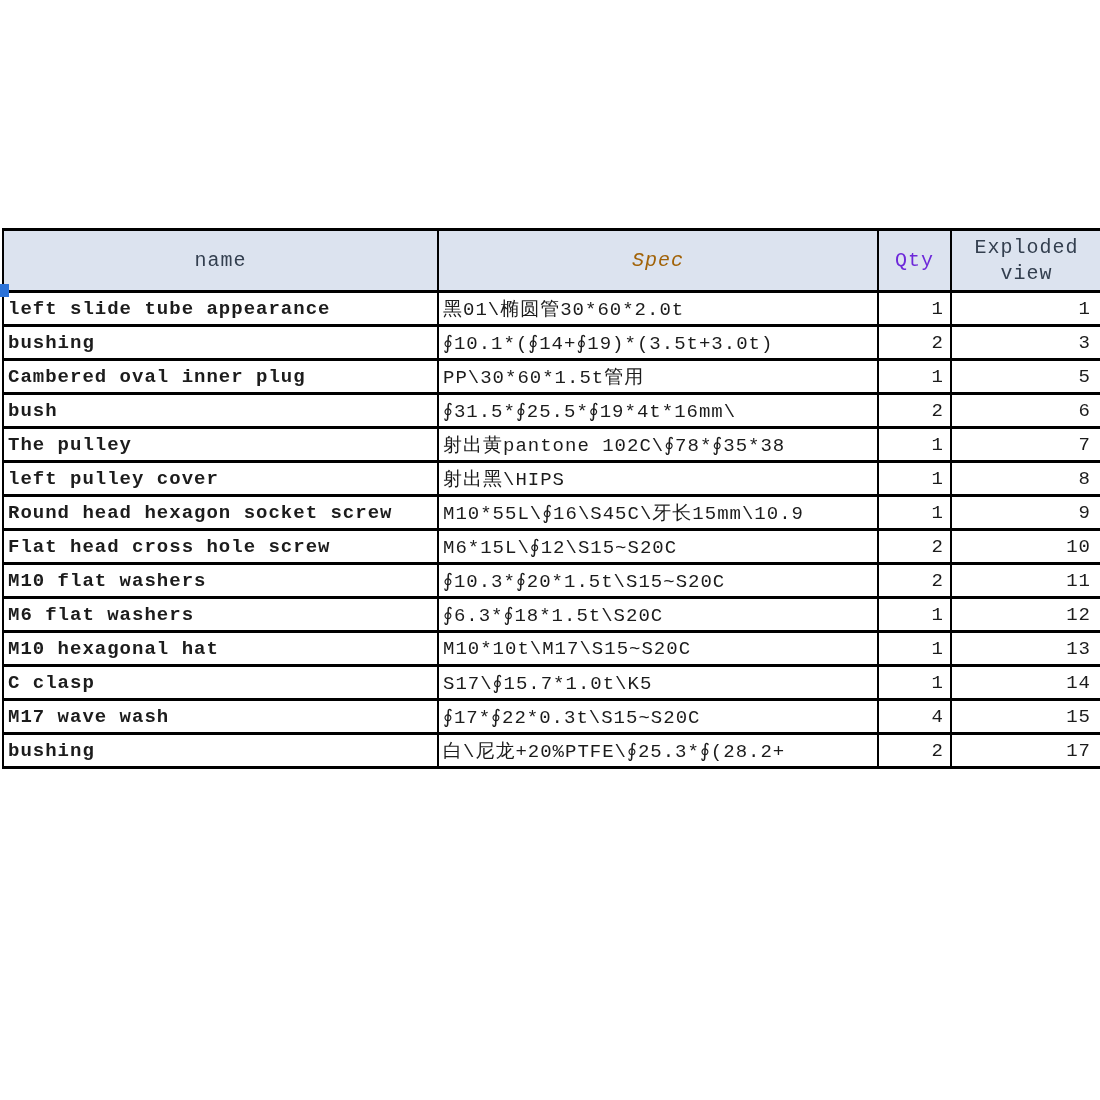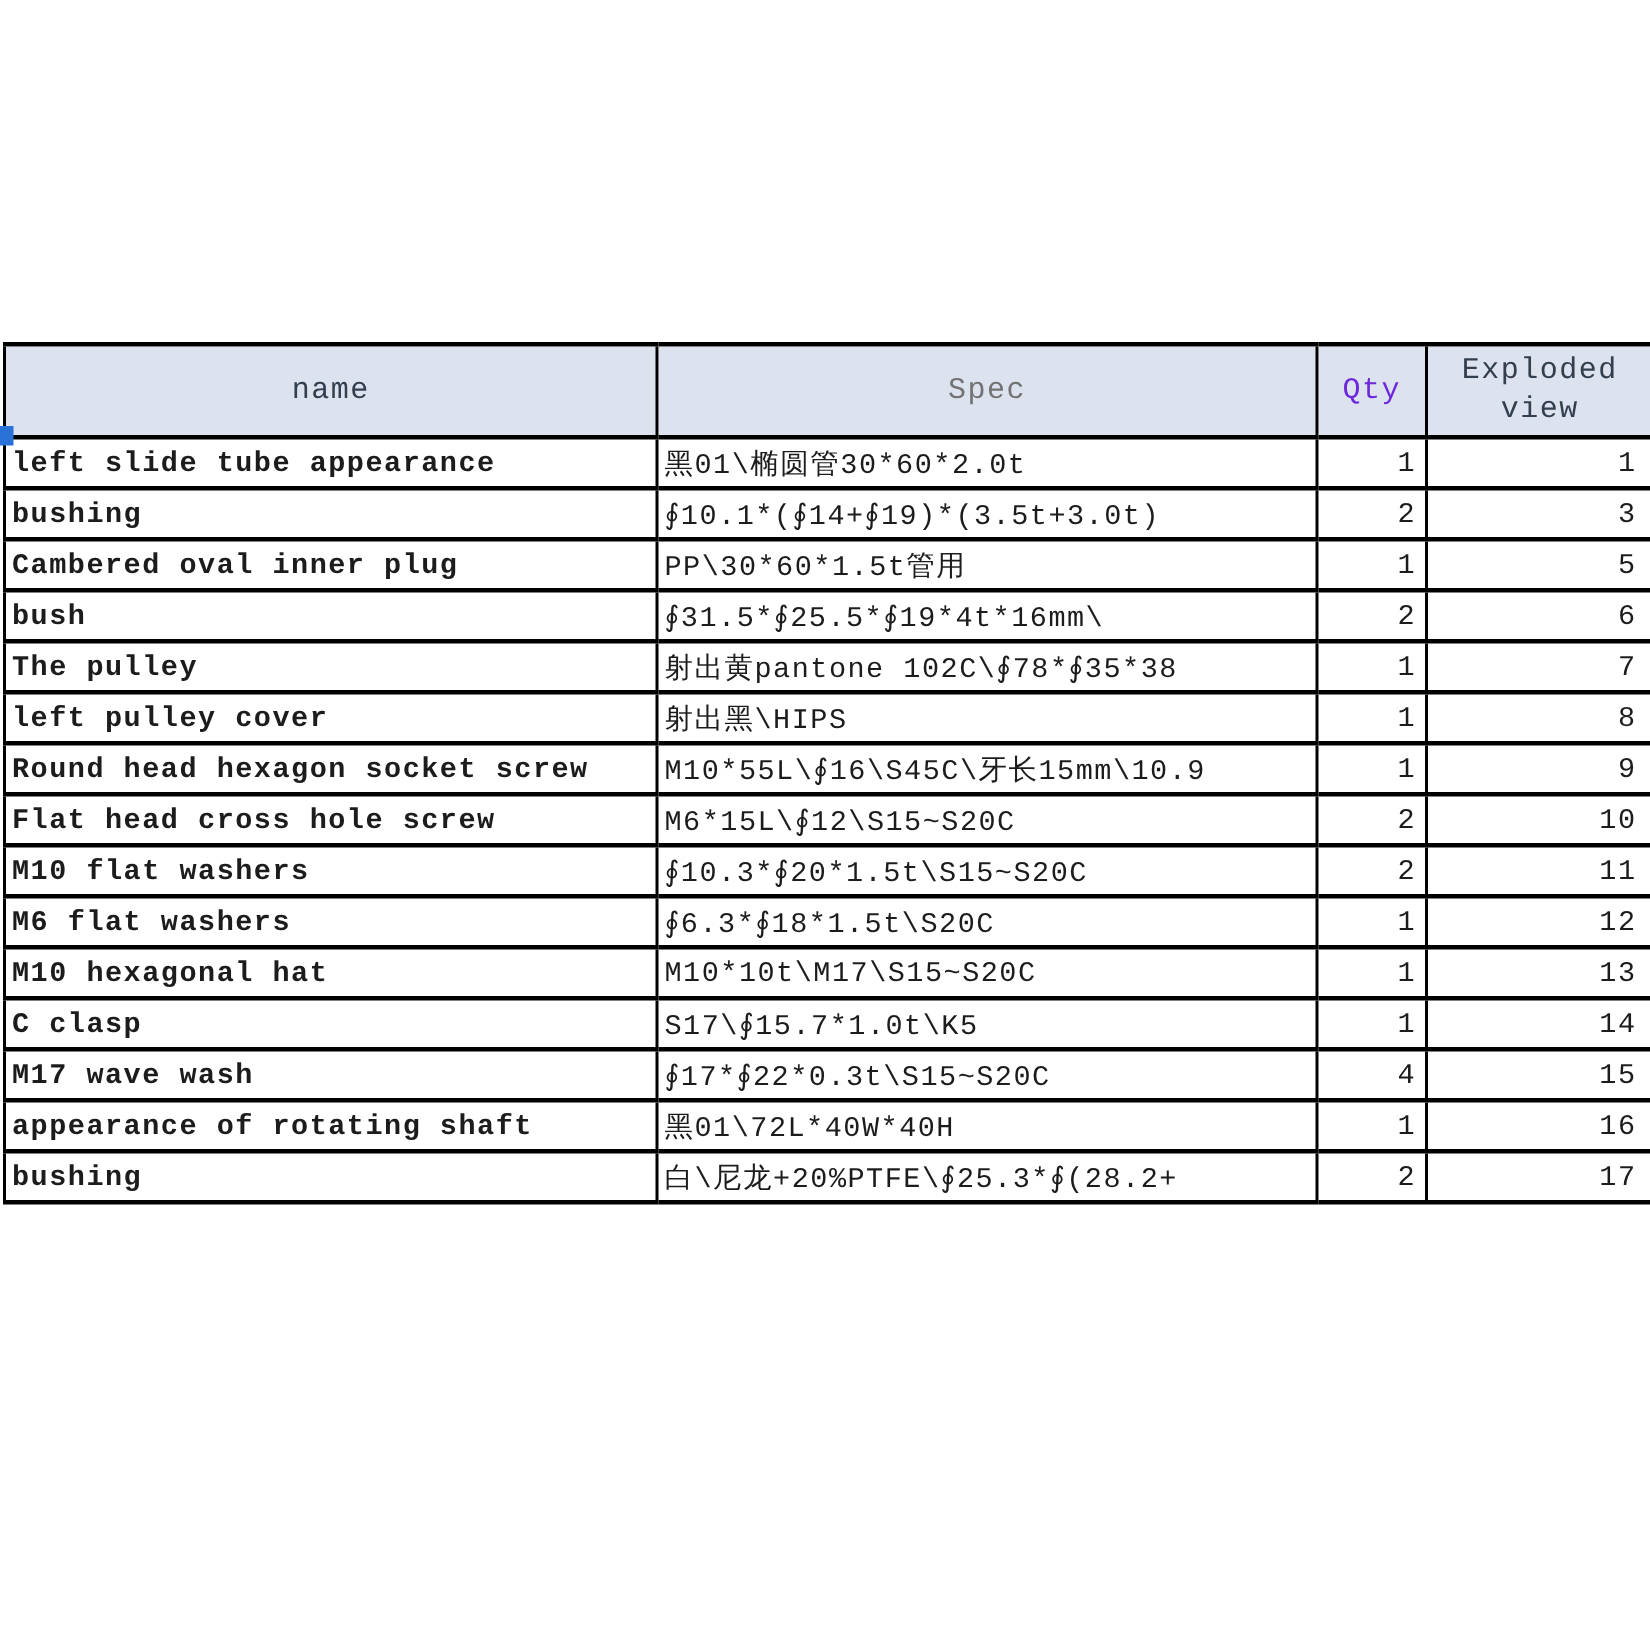"Spec" th { color: #737373 -> #a16207; font-style: none -> italic }
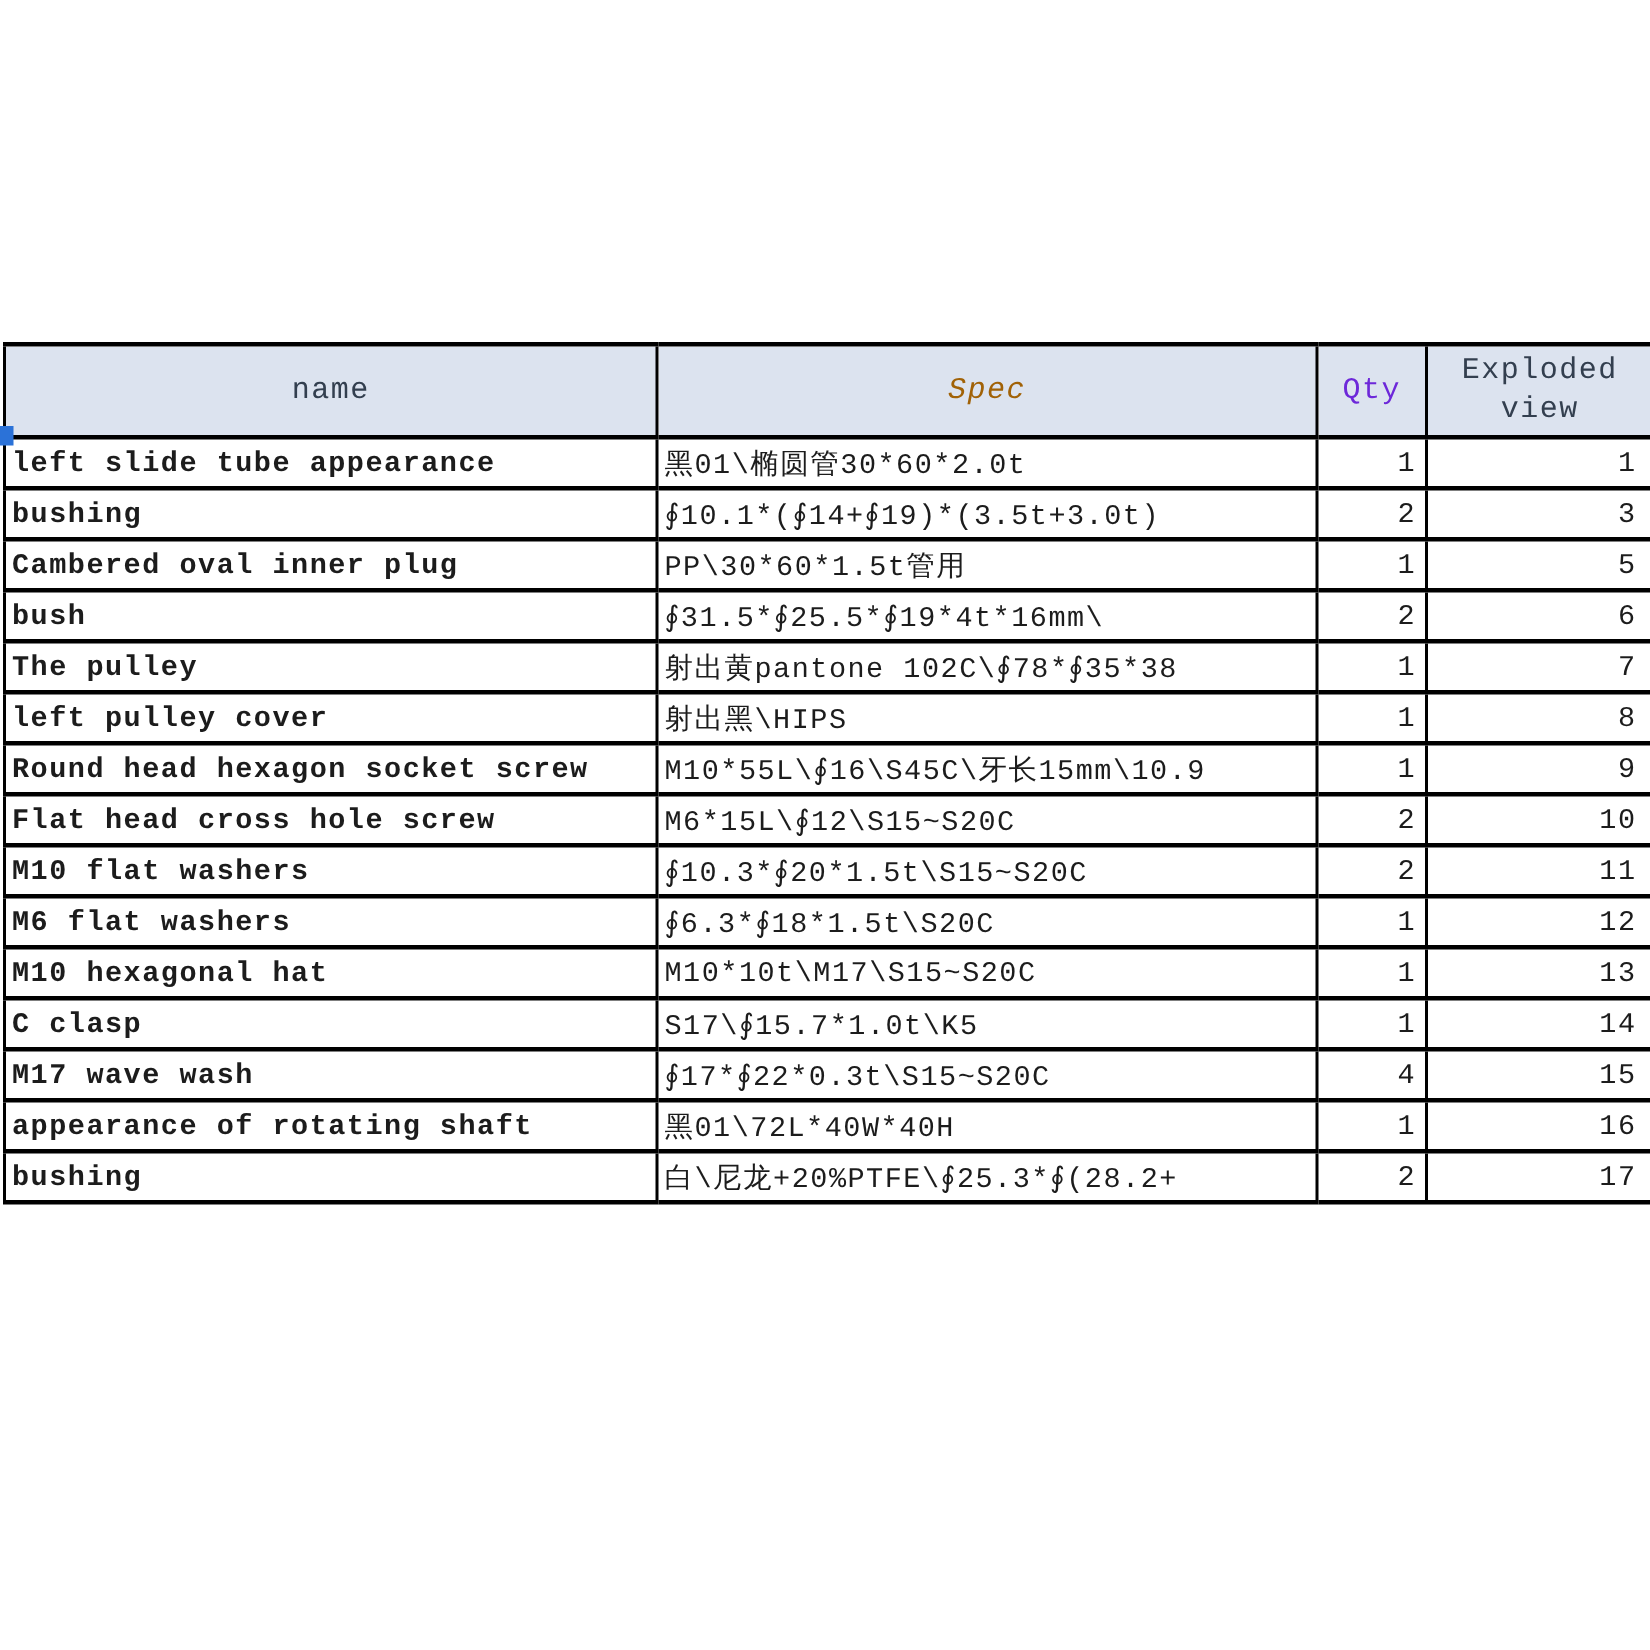"appearance of rotating shaft" tr { html: <tr> <td>appearance of rotating shaft</td> <td>黑01\72L*40W*40H</td> <td>1</td> <td>16</td> </tr> -> none }
